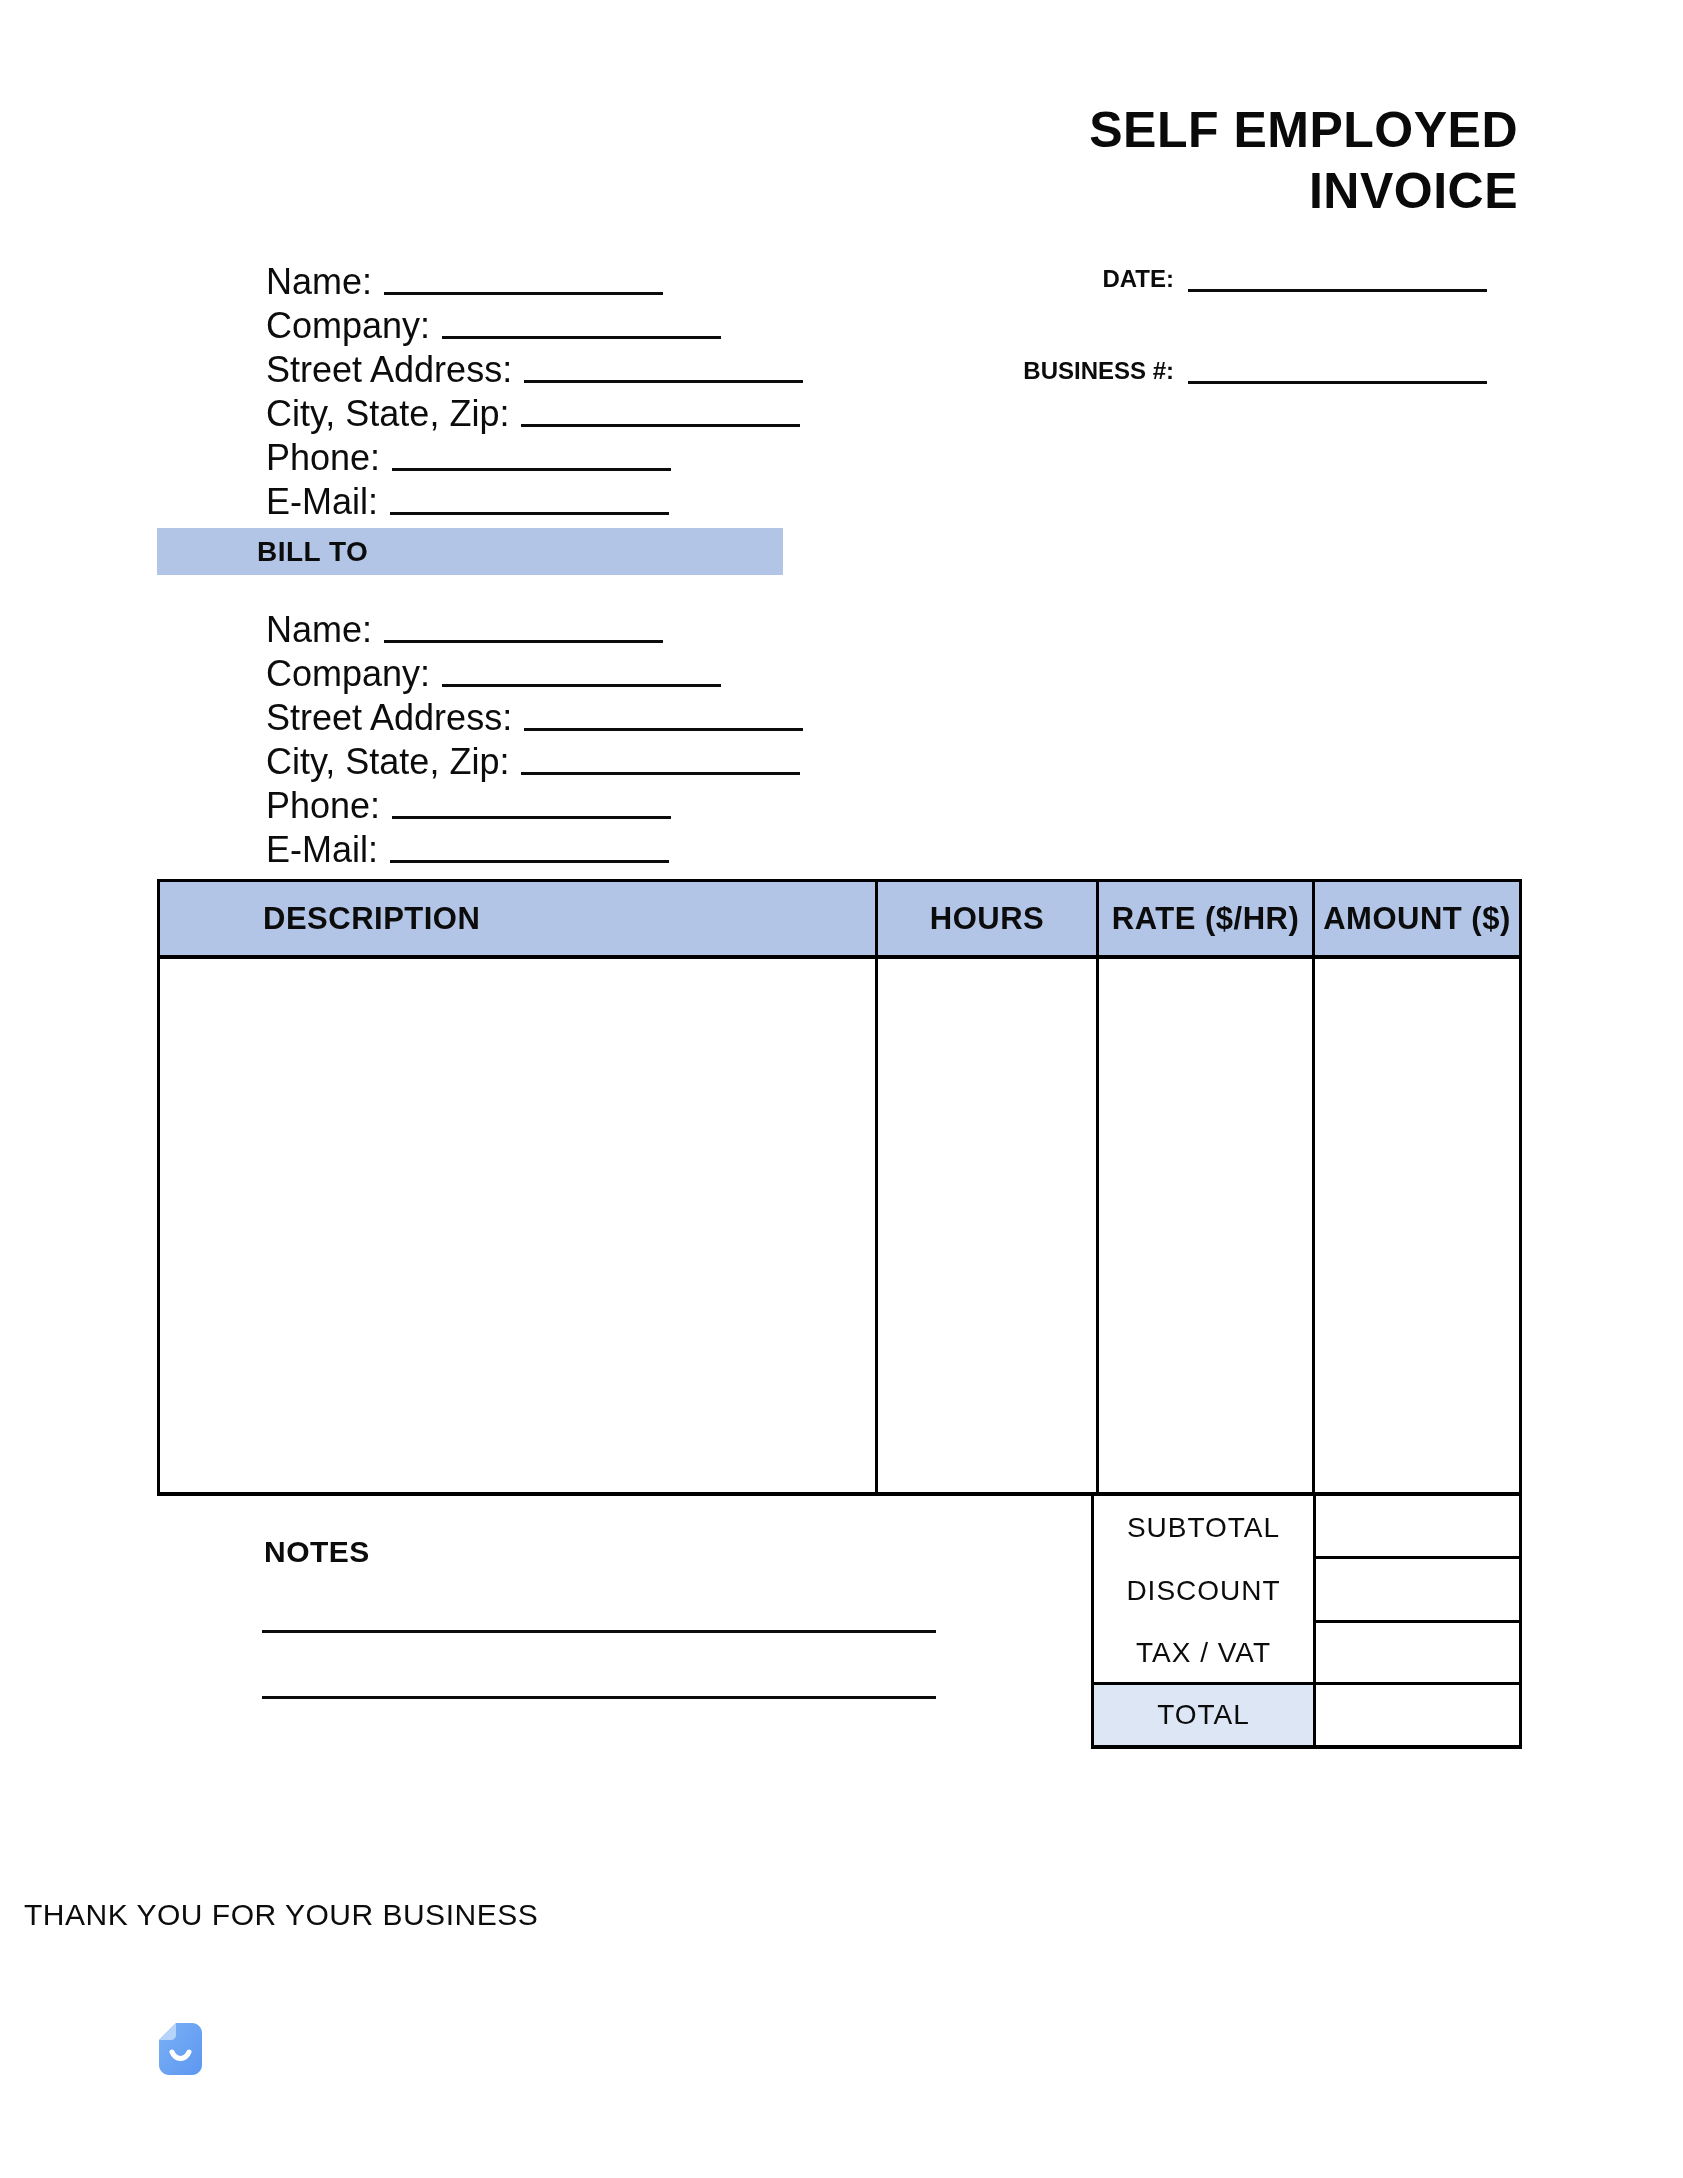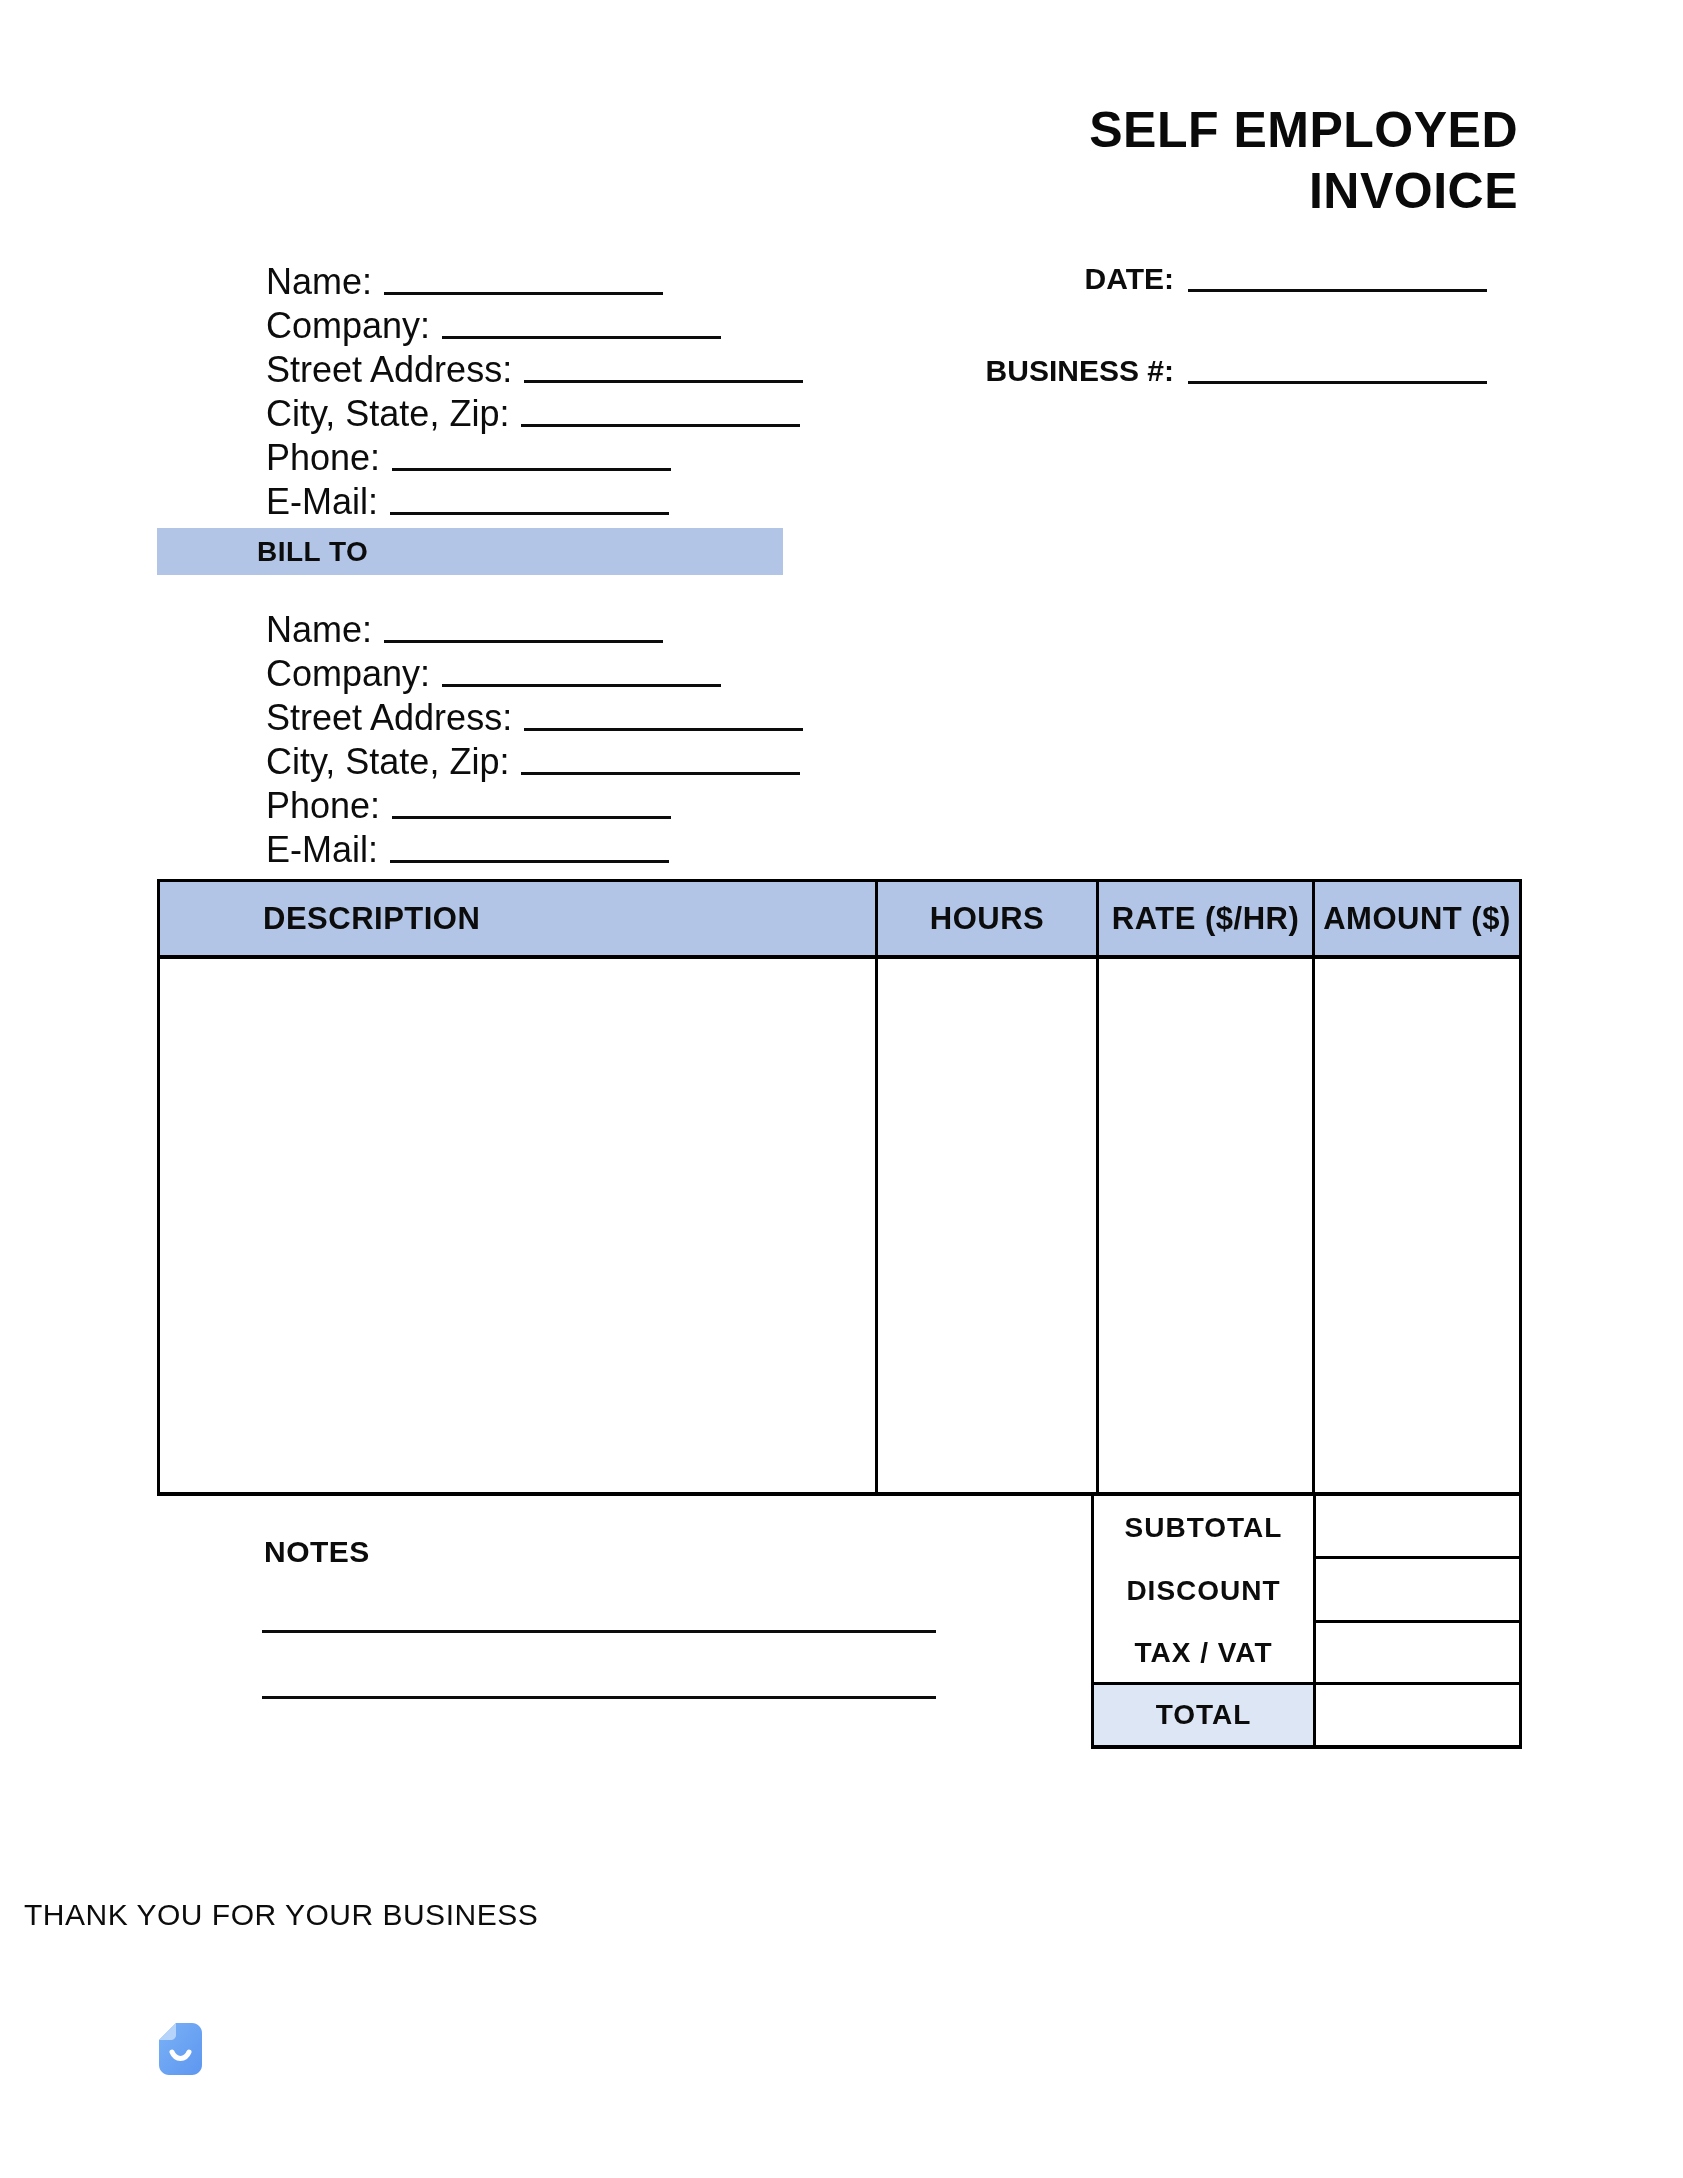"DATE:" .meta-label { font-size: 30px -> 24px }
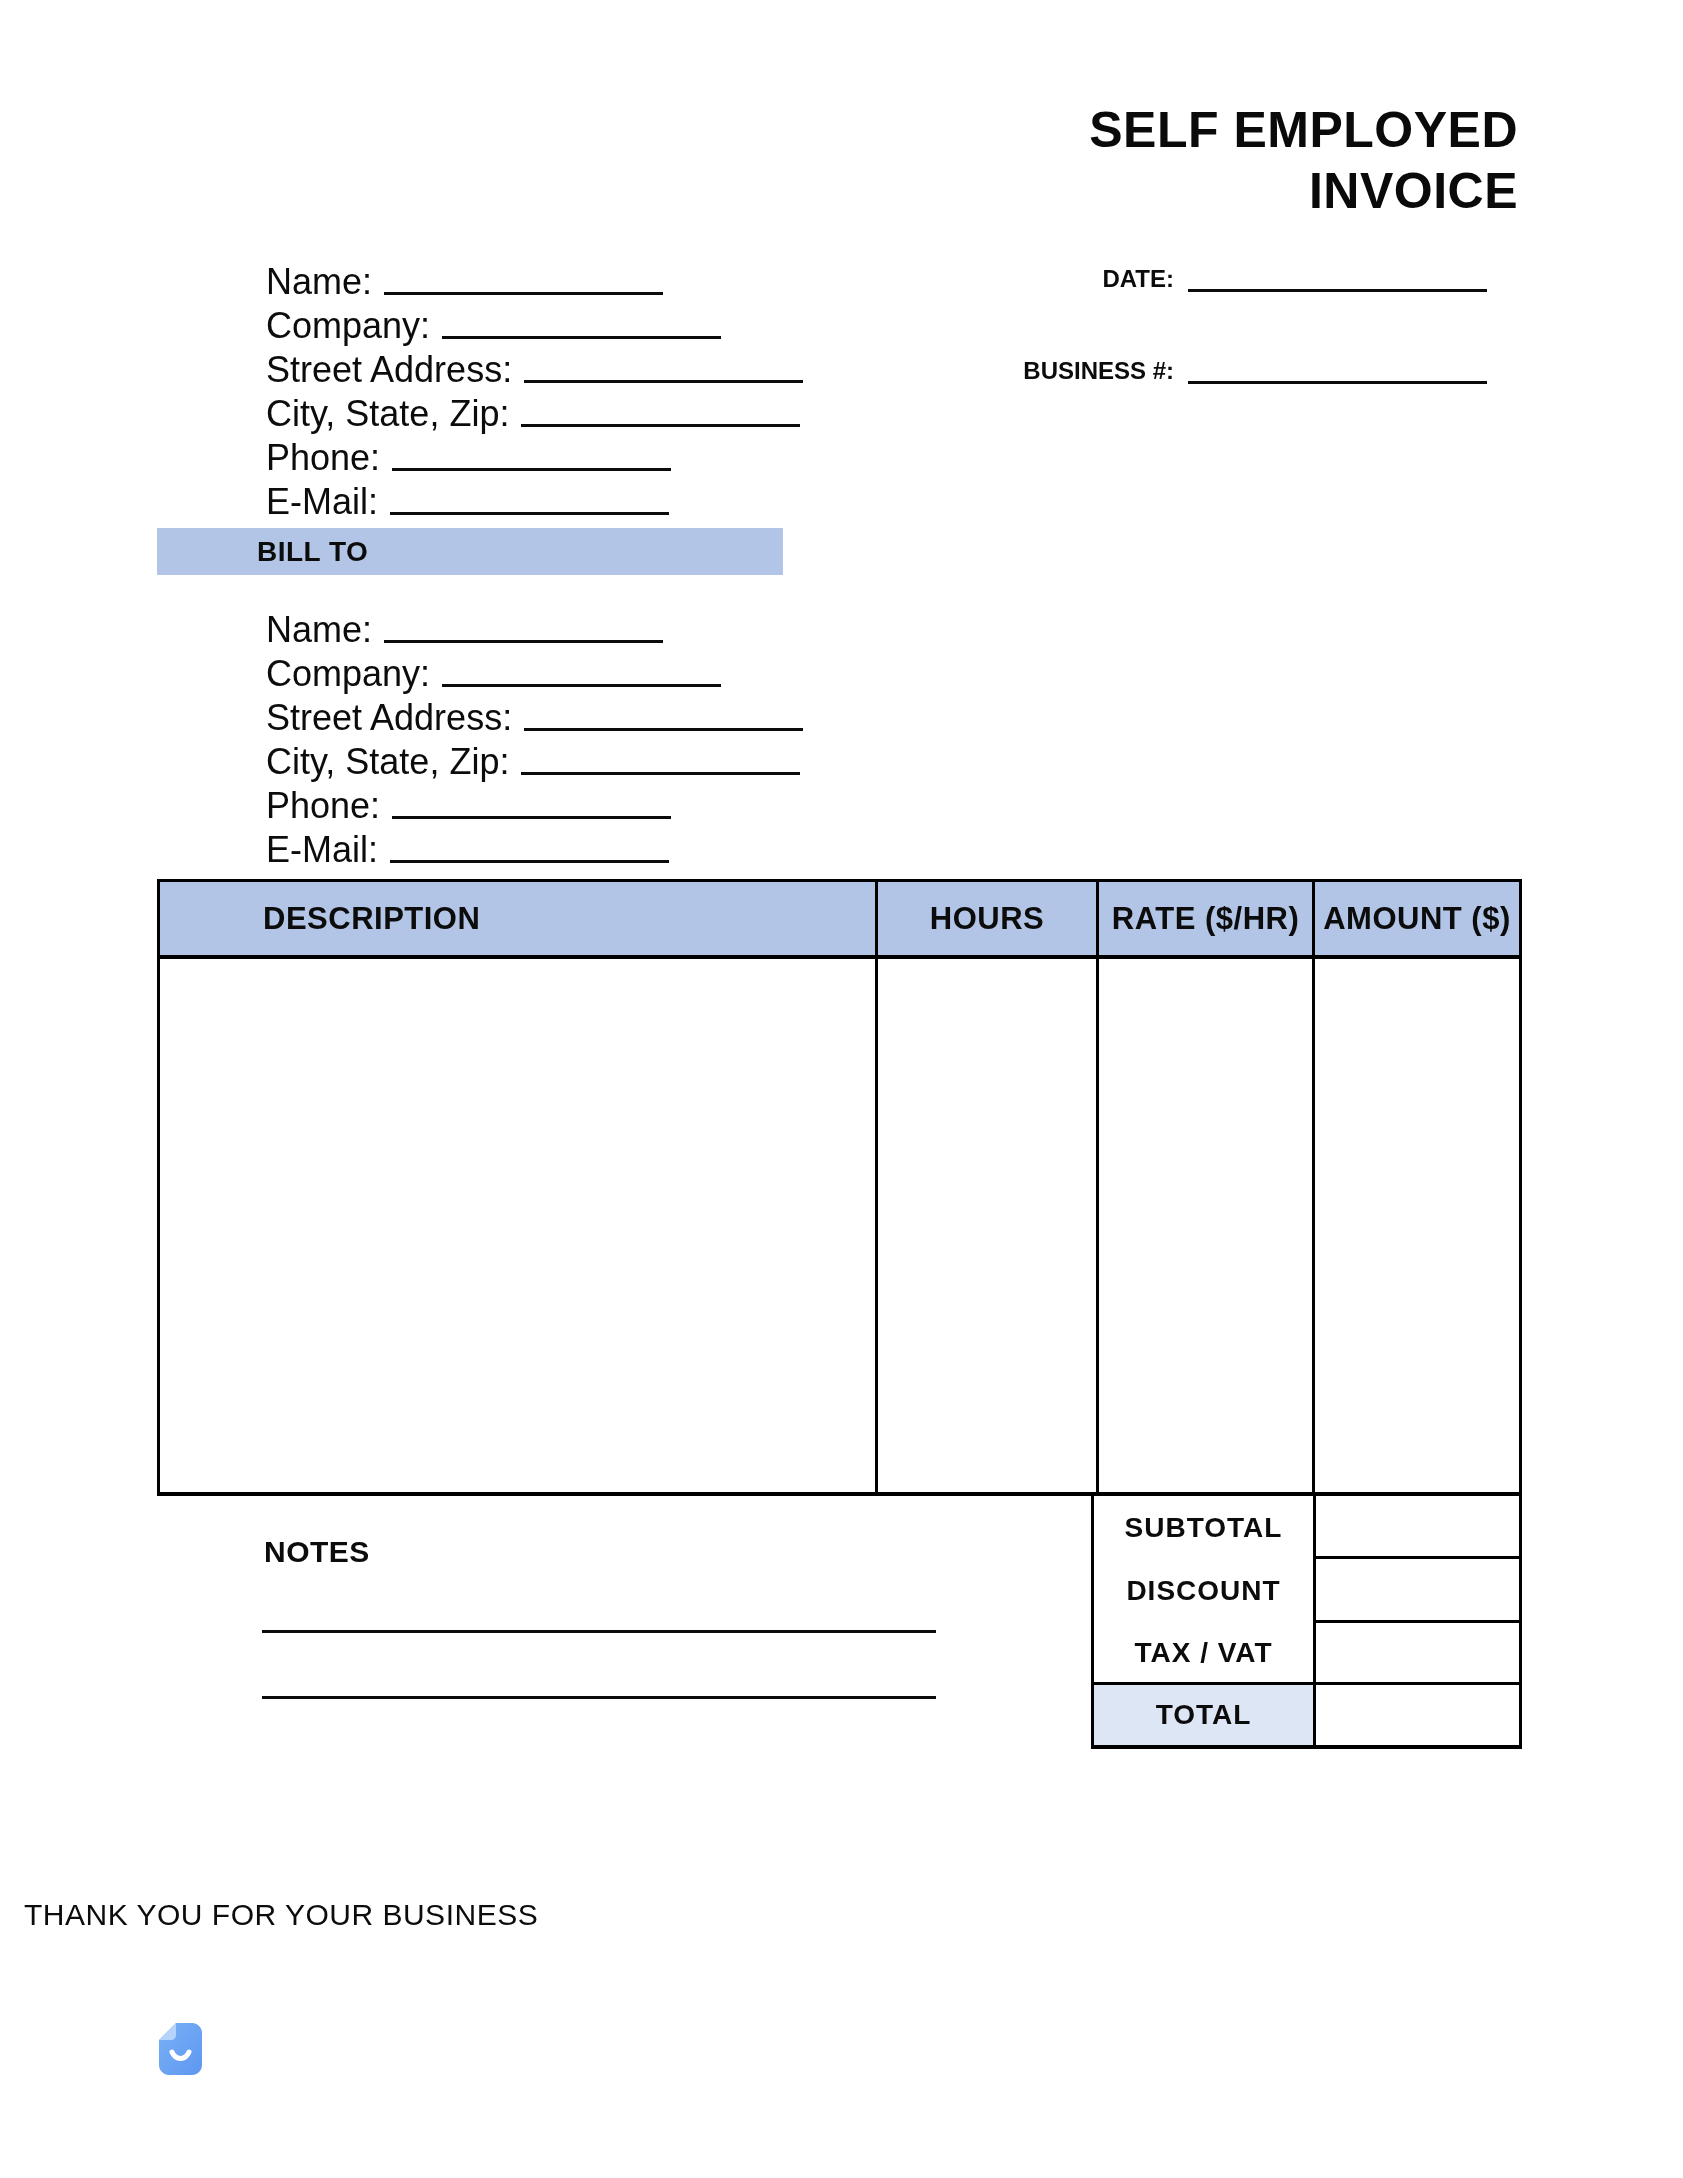"SUBTOTAL" .t-label { font-weight: 700 -> 400 }
